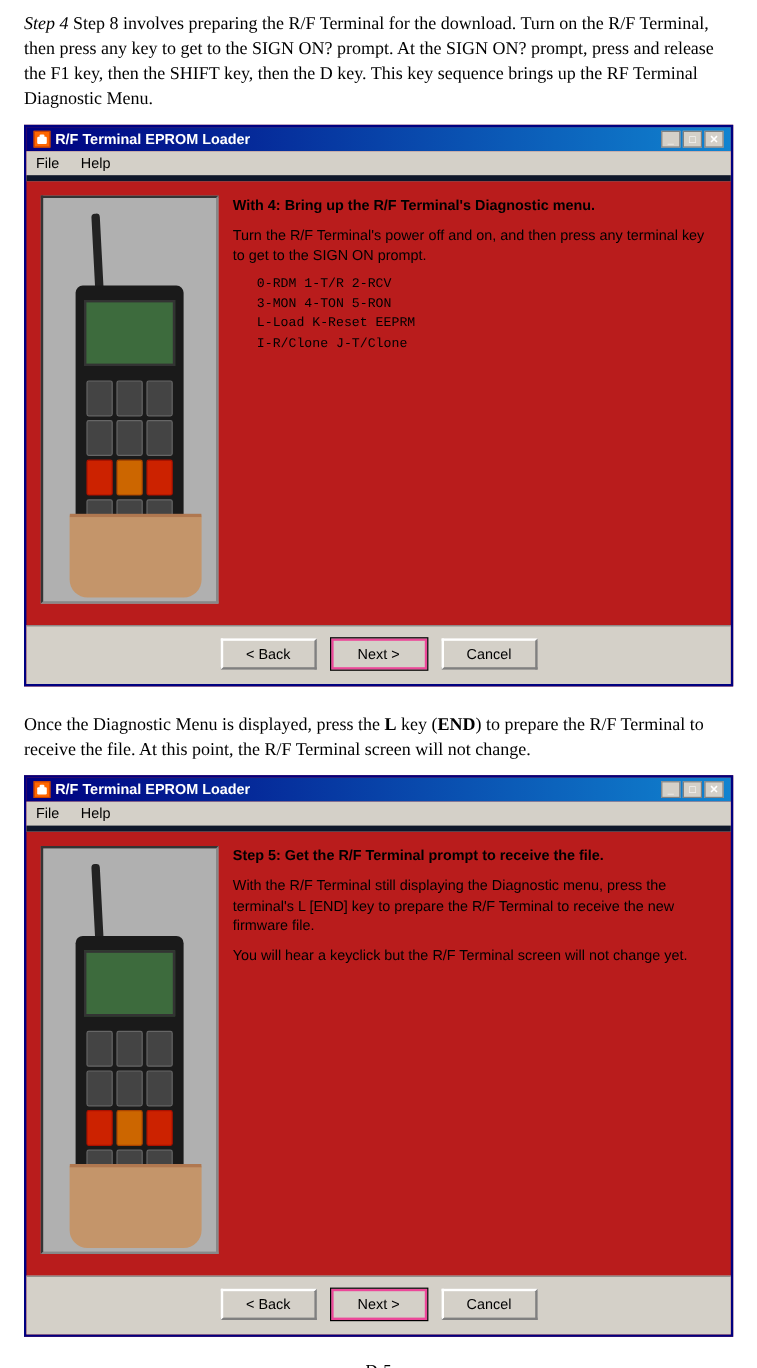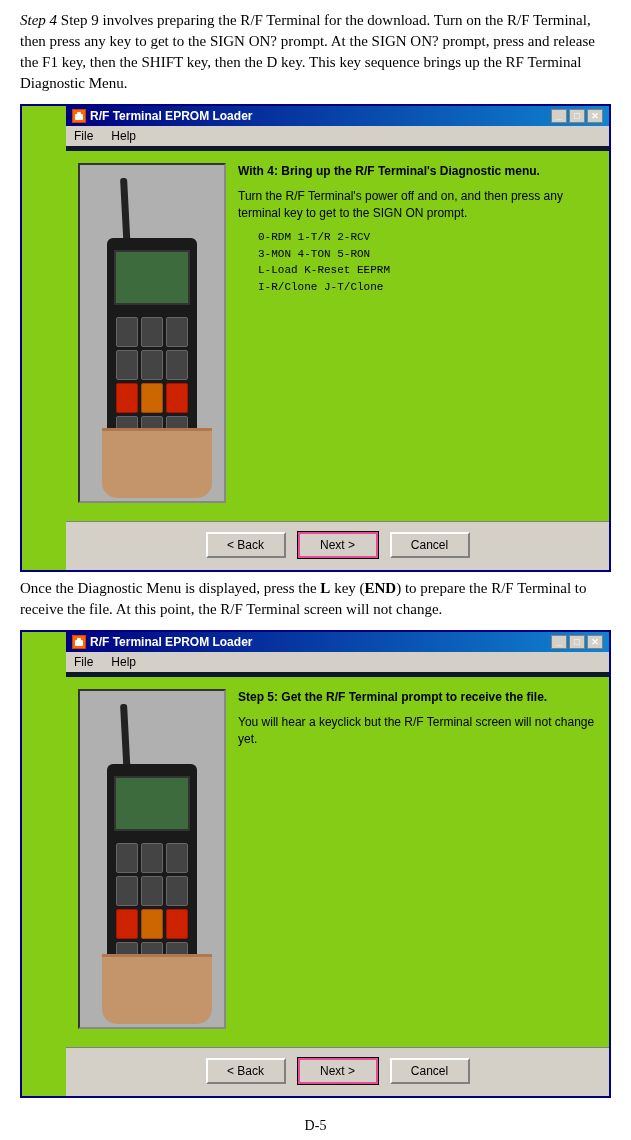"Step 9 involves preparing the" span { text: 9 -> 8 }
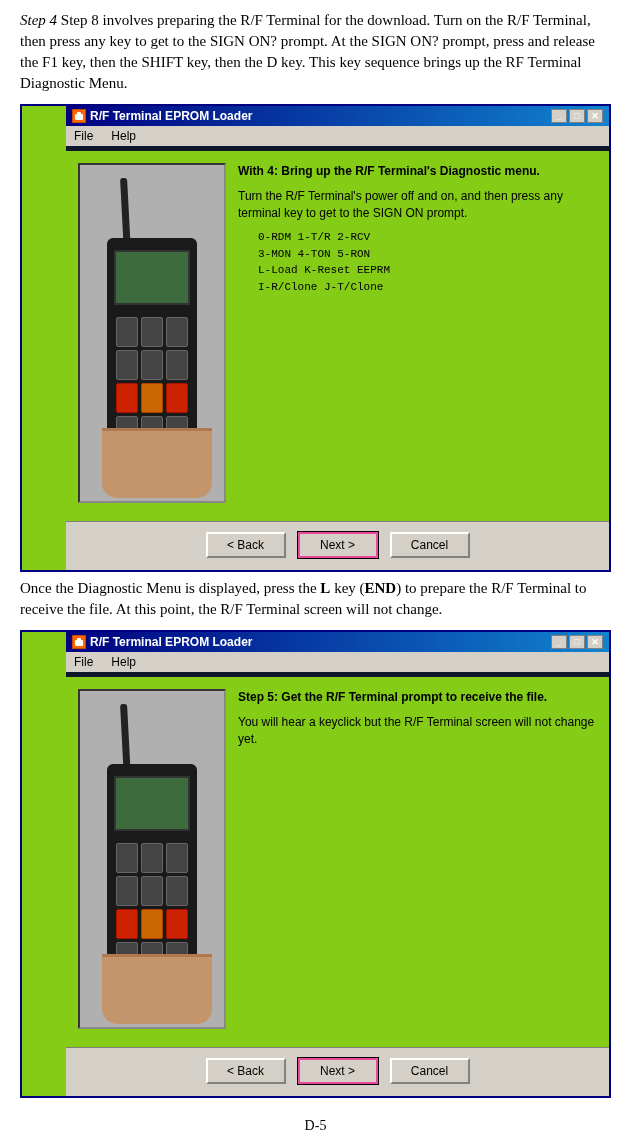"R/F Terminal EPROM Loader" .window { background: #84cc16 -> #b91c1c; margin-bottom: 6px -> 22px; padding-left: 44px -> none }
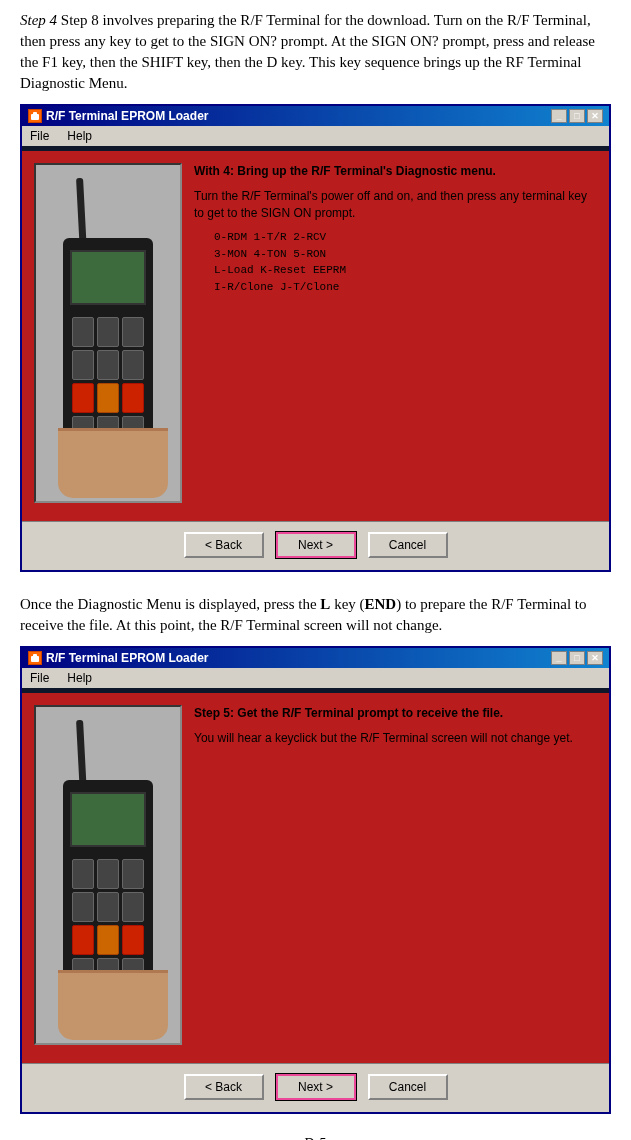"With the R/F Terminal still" p { html: none -> <p>With the R/F Terminal still displaying the Diagnostic menu, press the terminal's L [END] key to prepare the R/F Terminal to receive the new firmware file.</p> }
